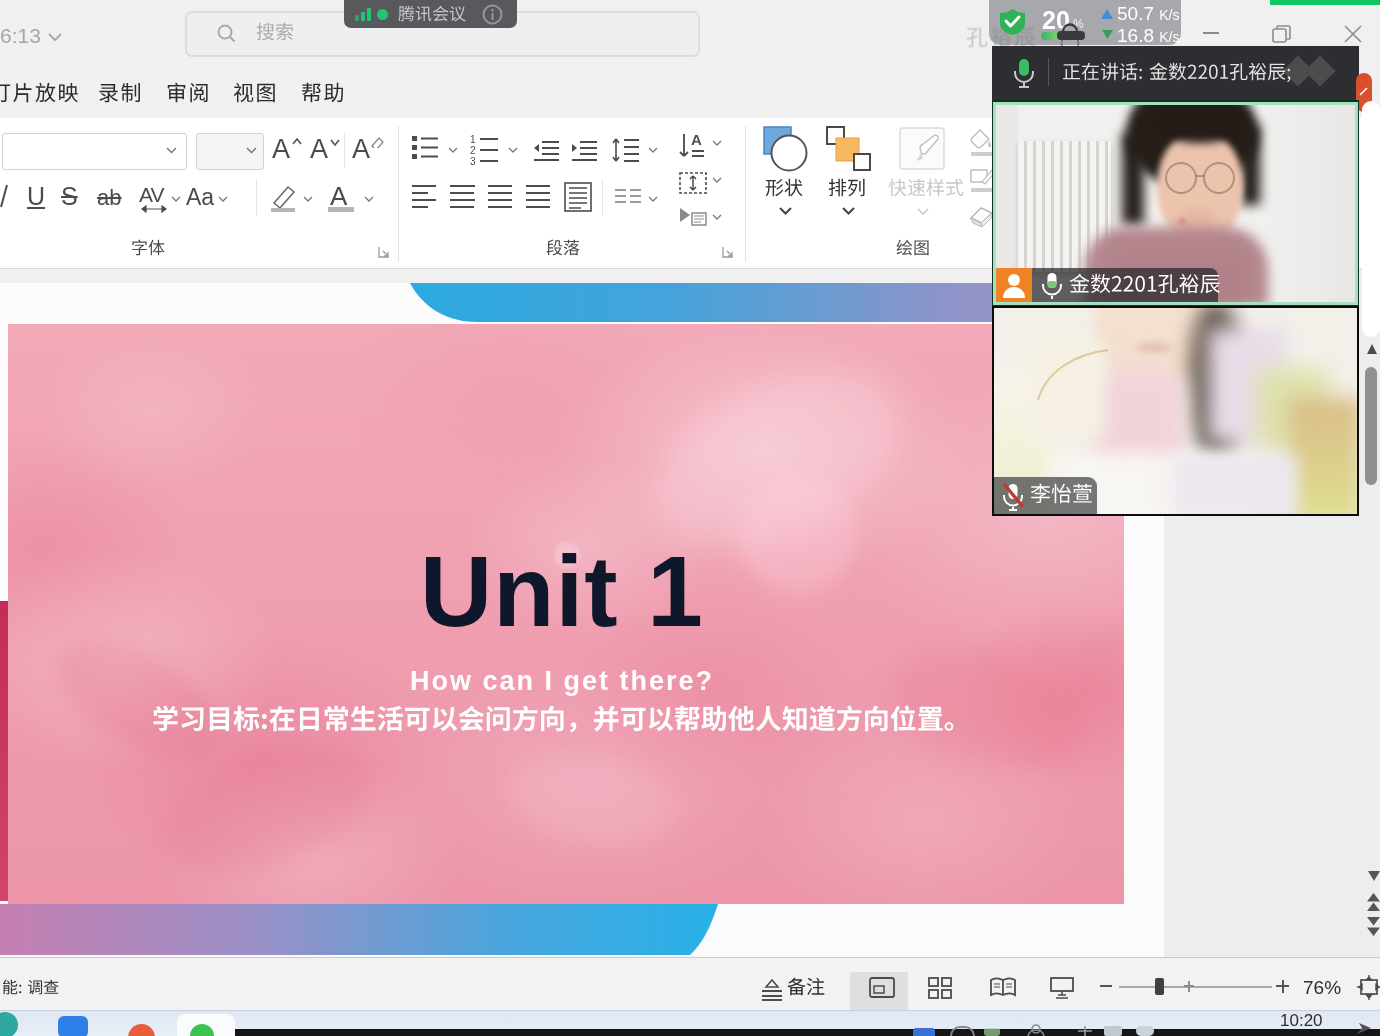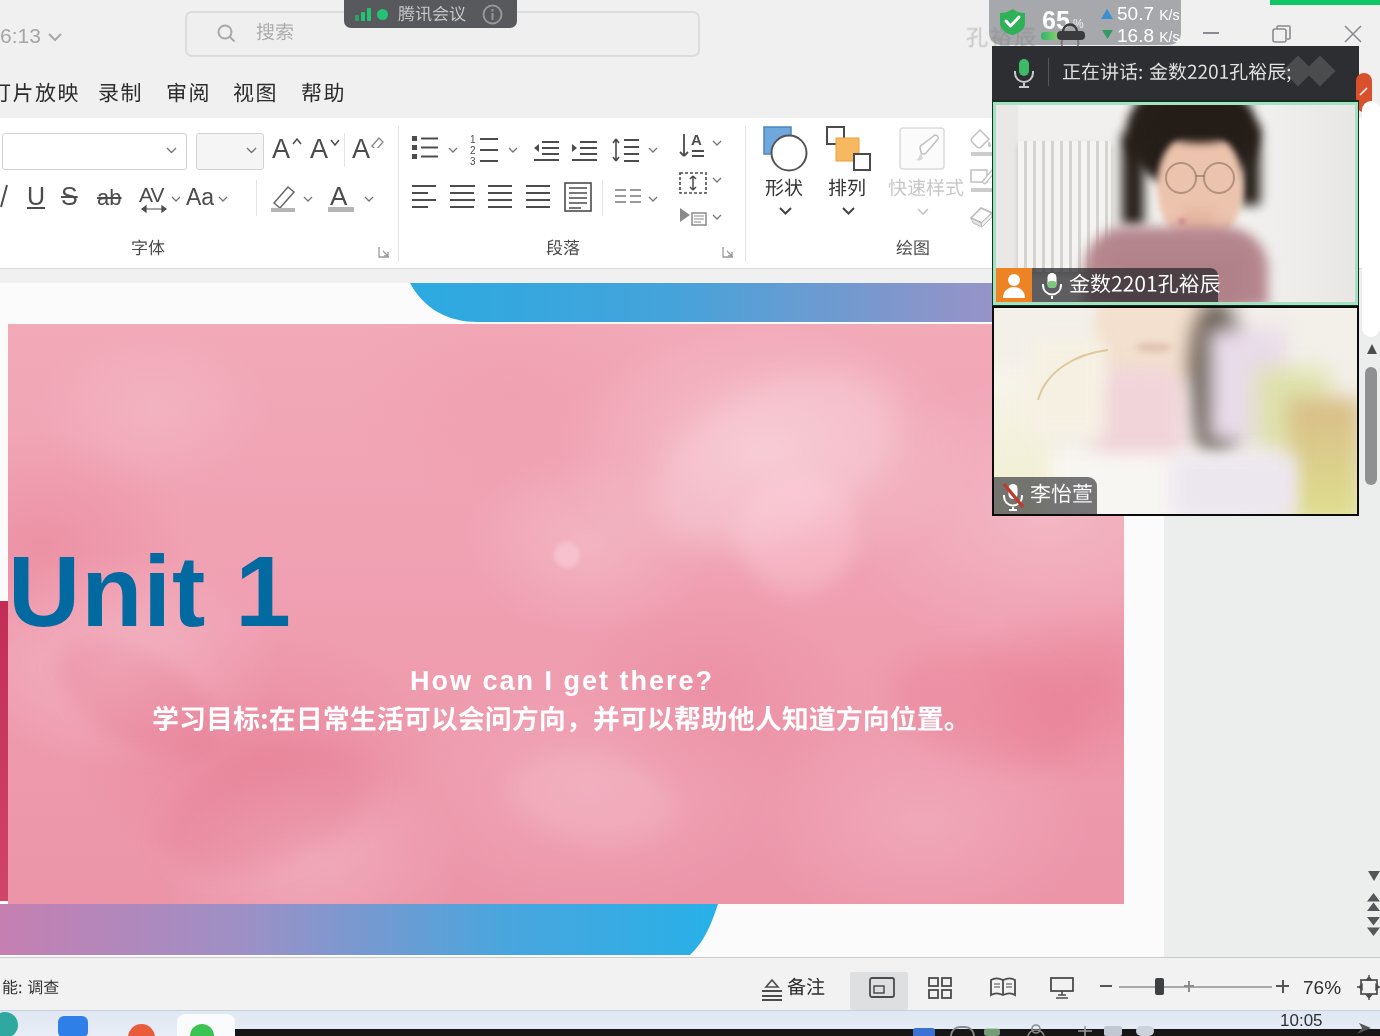"65" div.a { text: 65 -> 20 }
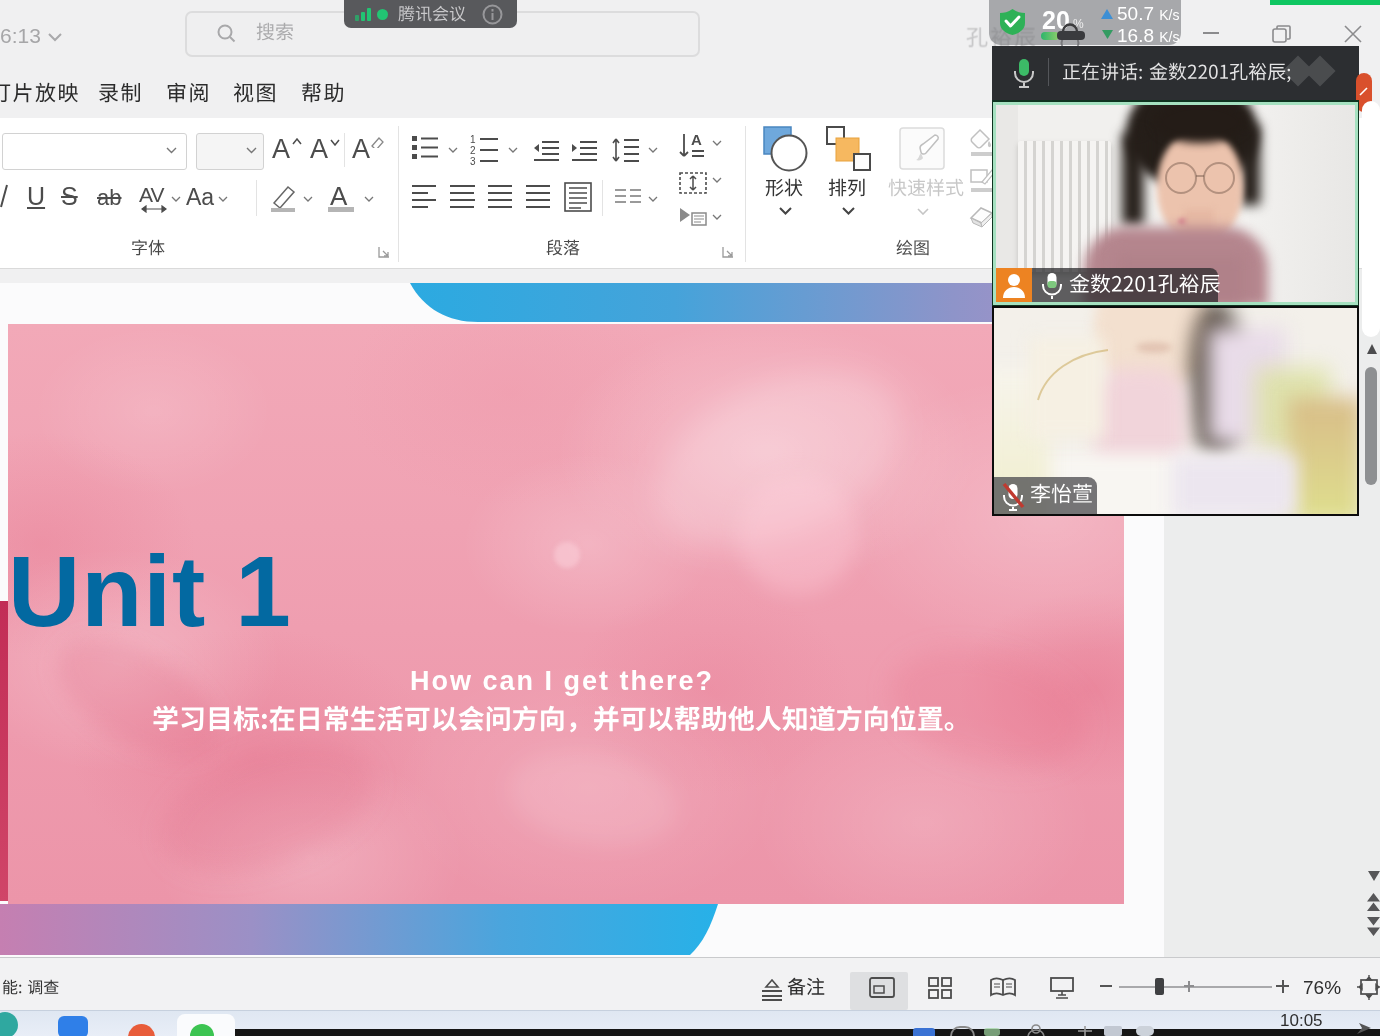"Unit 1" div.a { color: #0369a1 -> #0f172a; text-align: left -> center }
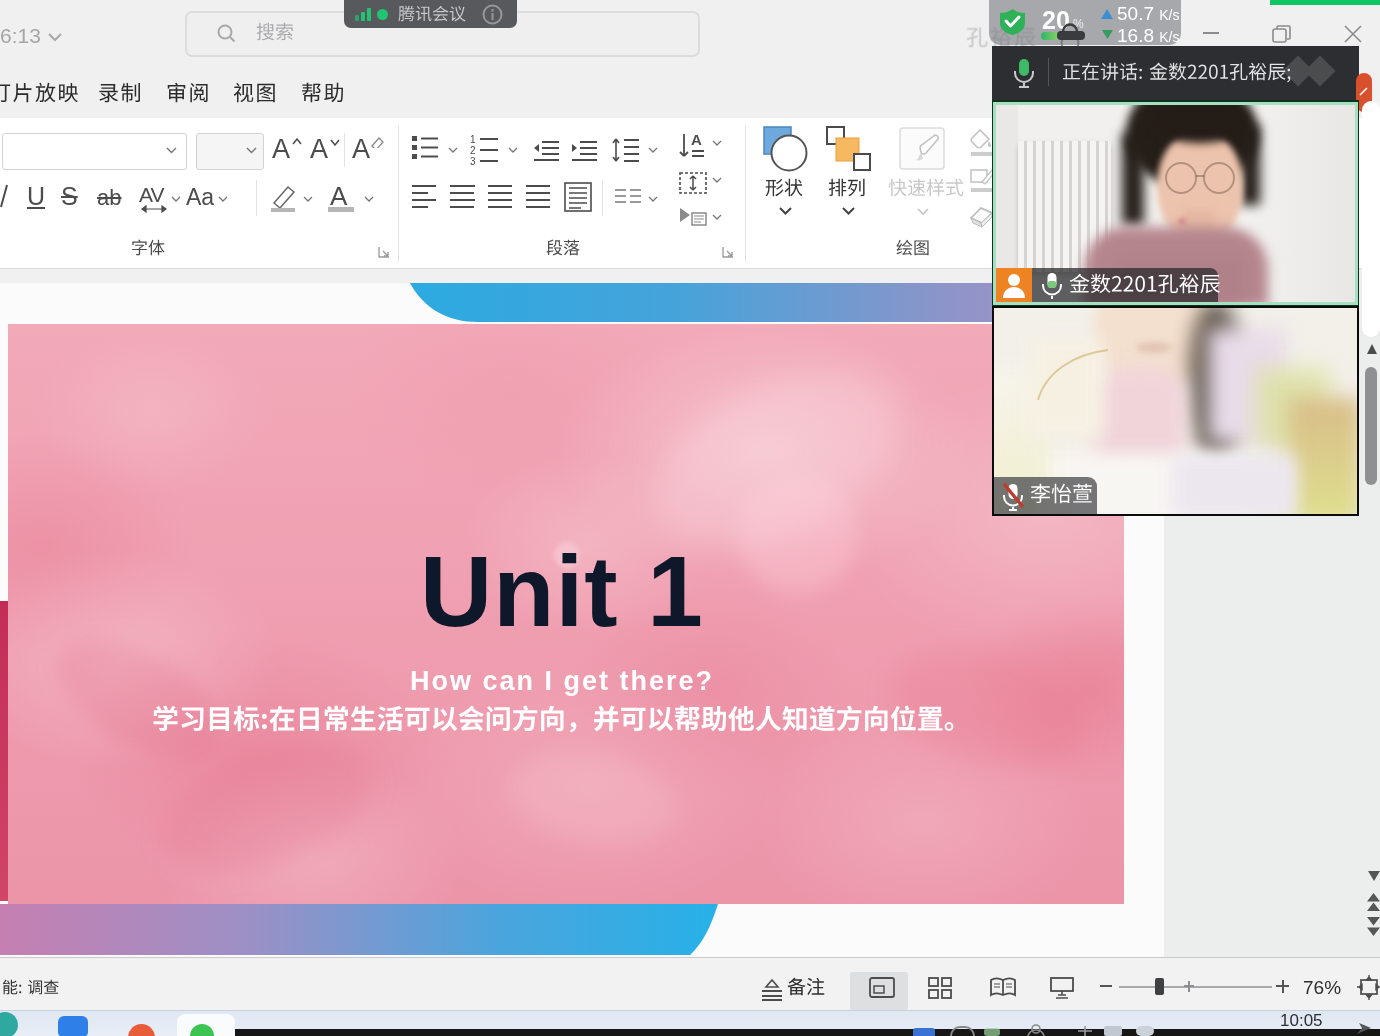"10:05" div.a { text: 10:05 -> 10:20 }
